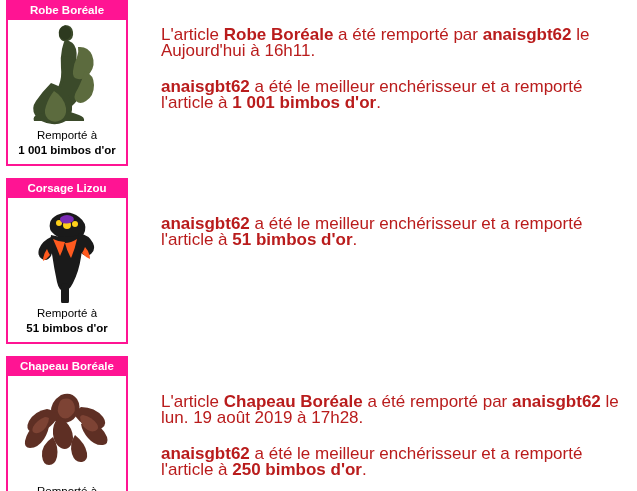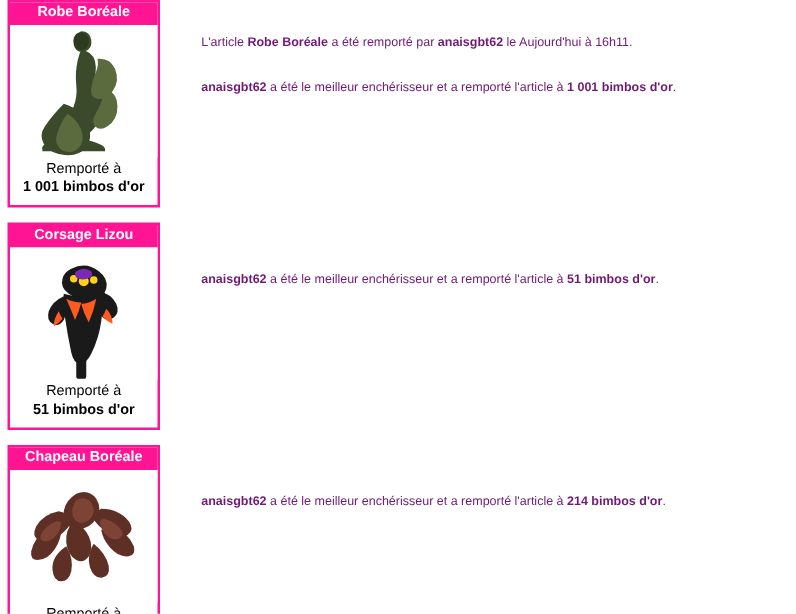"L'article Robe Boréale a été" .line { color: #701a75 -> #b91c1c; font-size: 10px -> 17px }
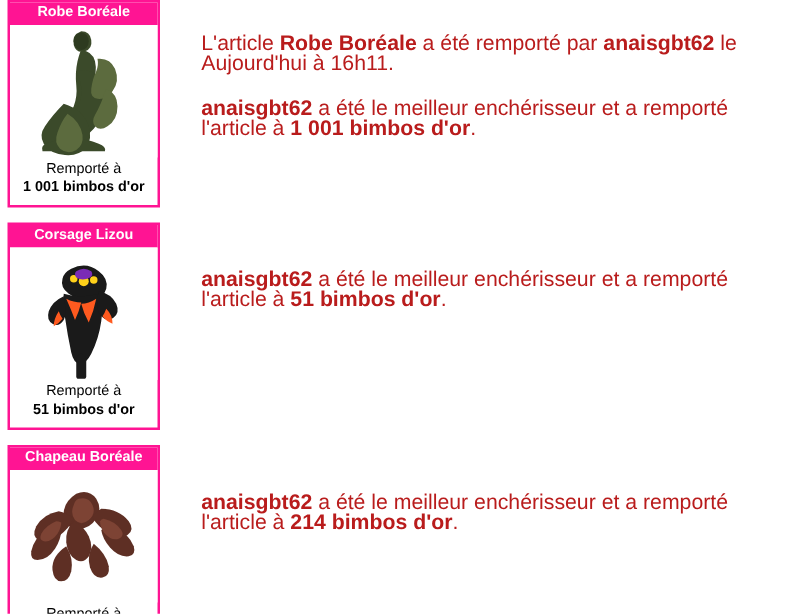"L'article Chapeau Boréale a été" div.line { html: none -> <div> <span>L'article </span><b>Chapeau Boréale</b><span> a été remporté par </span><b>anaisgbt62</b><span> le lun. 19 août 2019 à 17h28.</span> </div> }
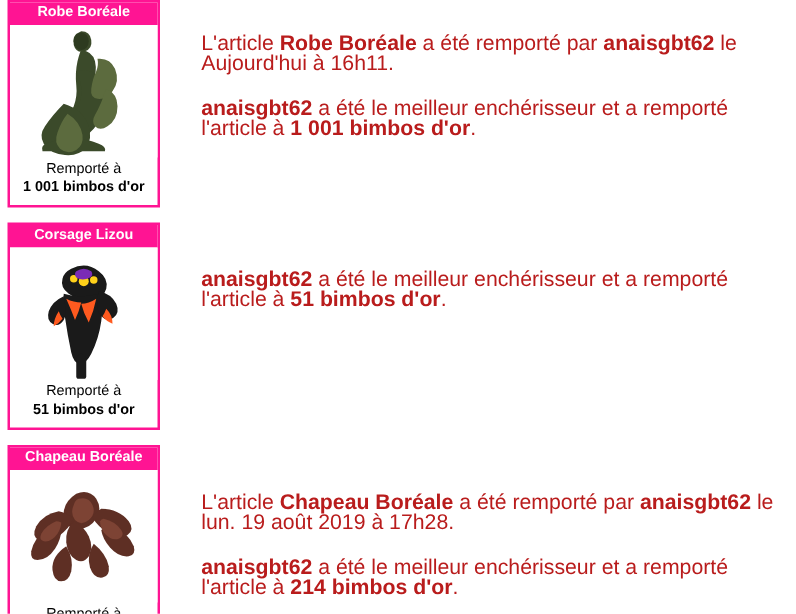"214 bimbos d'or" b { text: 214 -> 250 }
